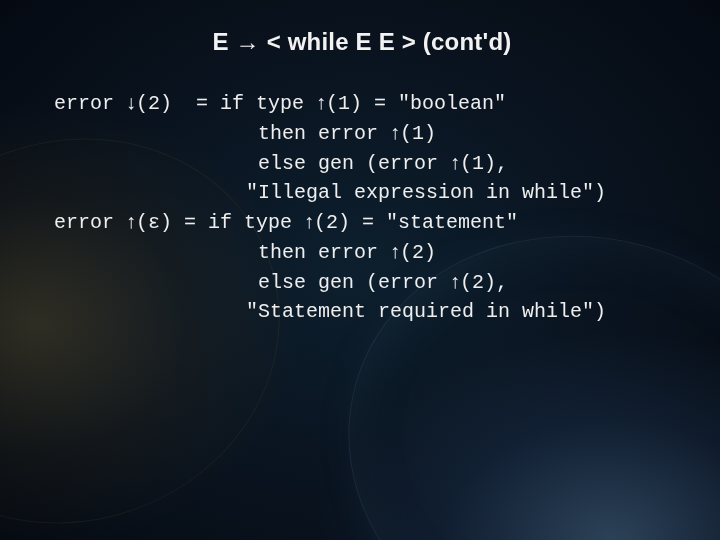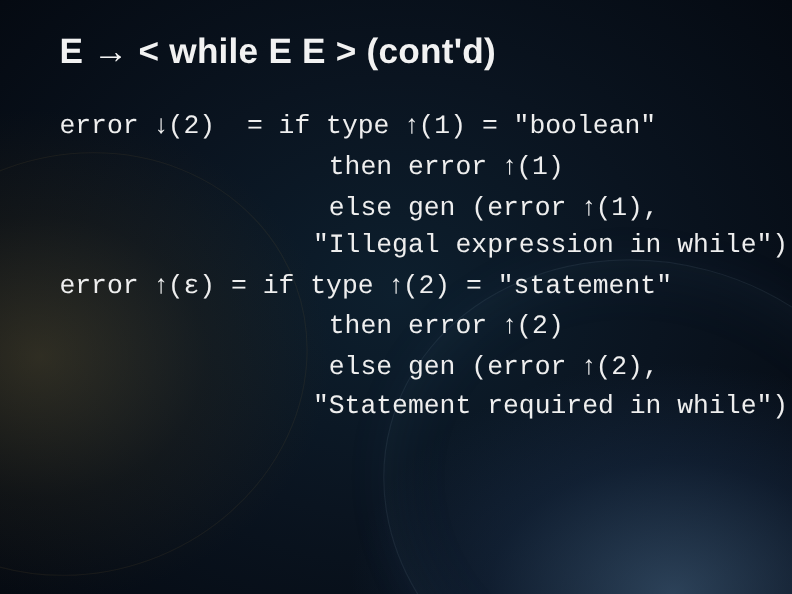"E → < while E" .title { font-size: 32px -> 24px; text-align: none -> center }
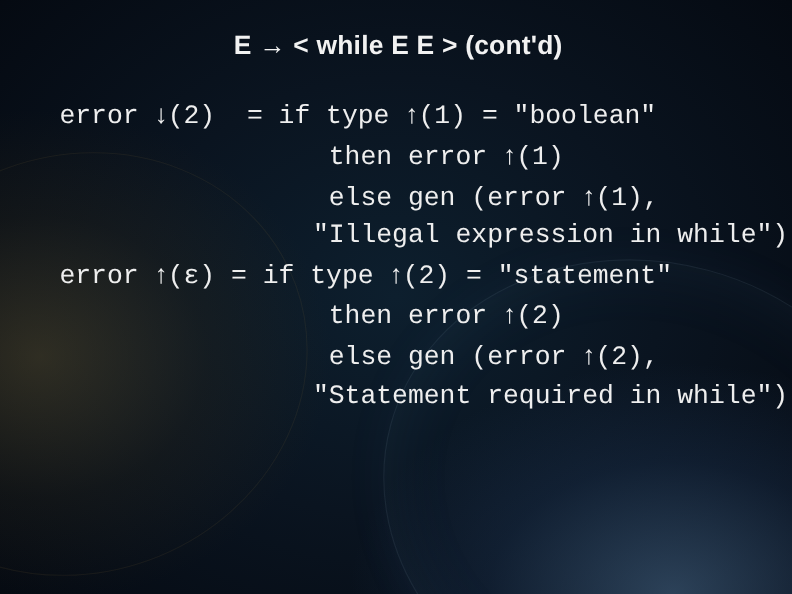"error ↓(2) = if type" .code { font-size: 24px -> 20px }
